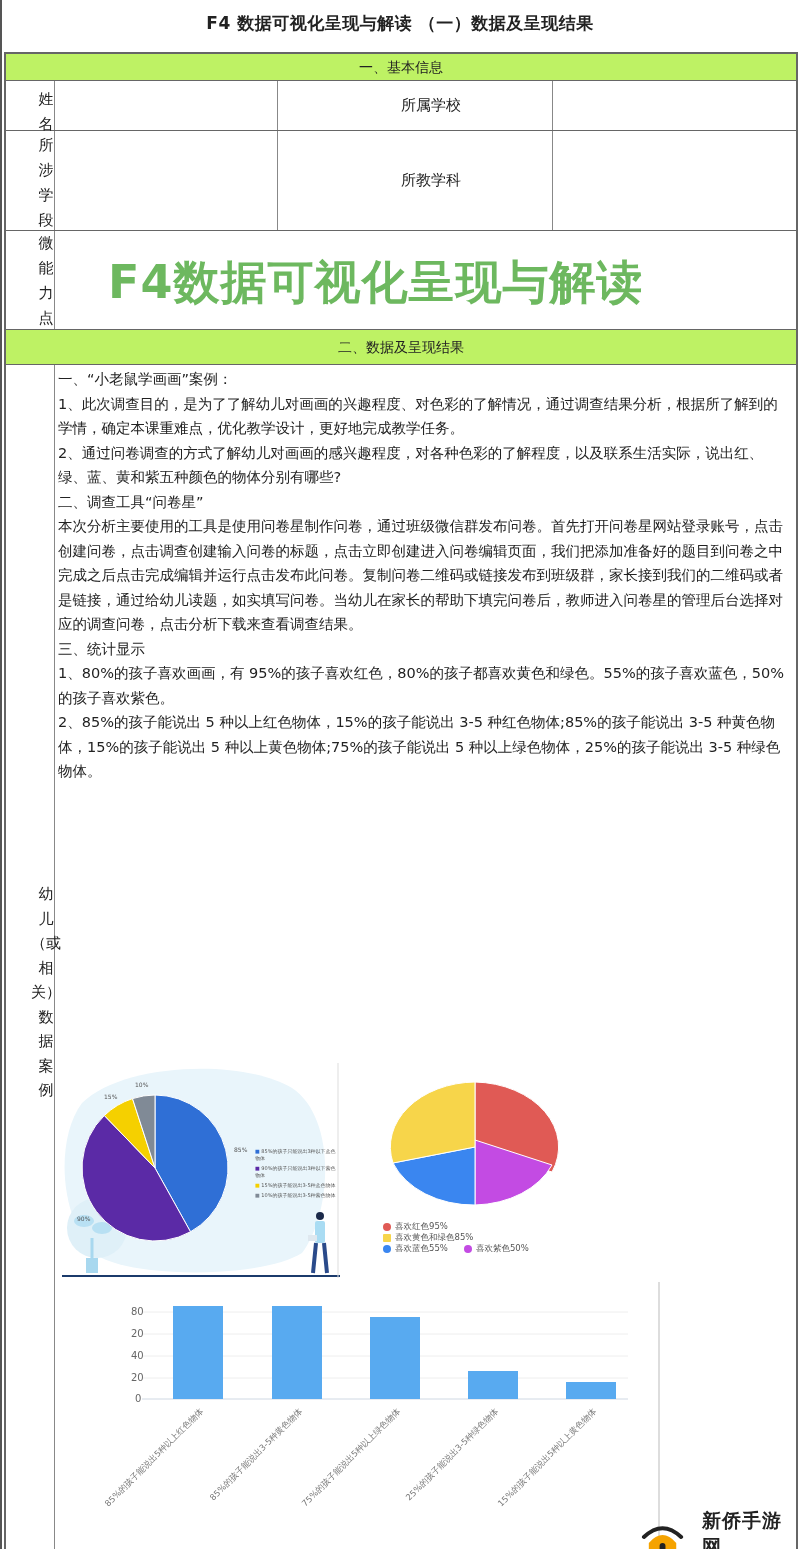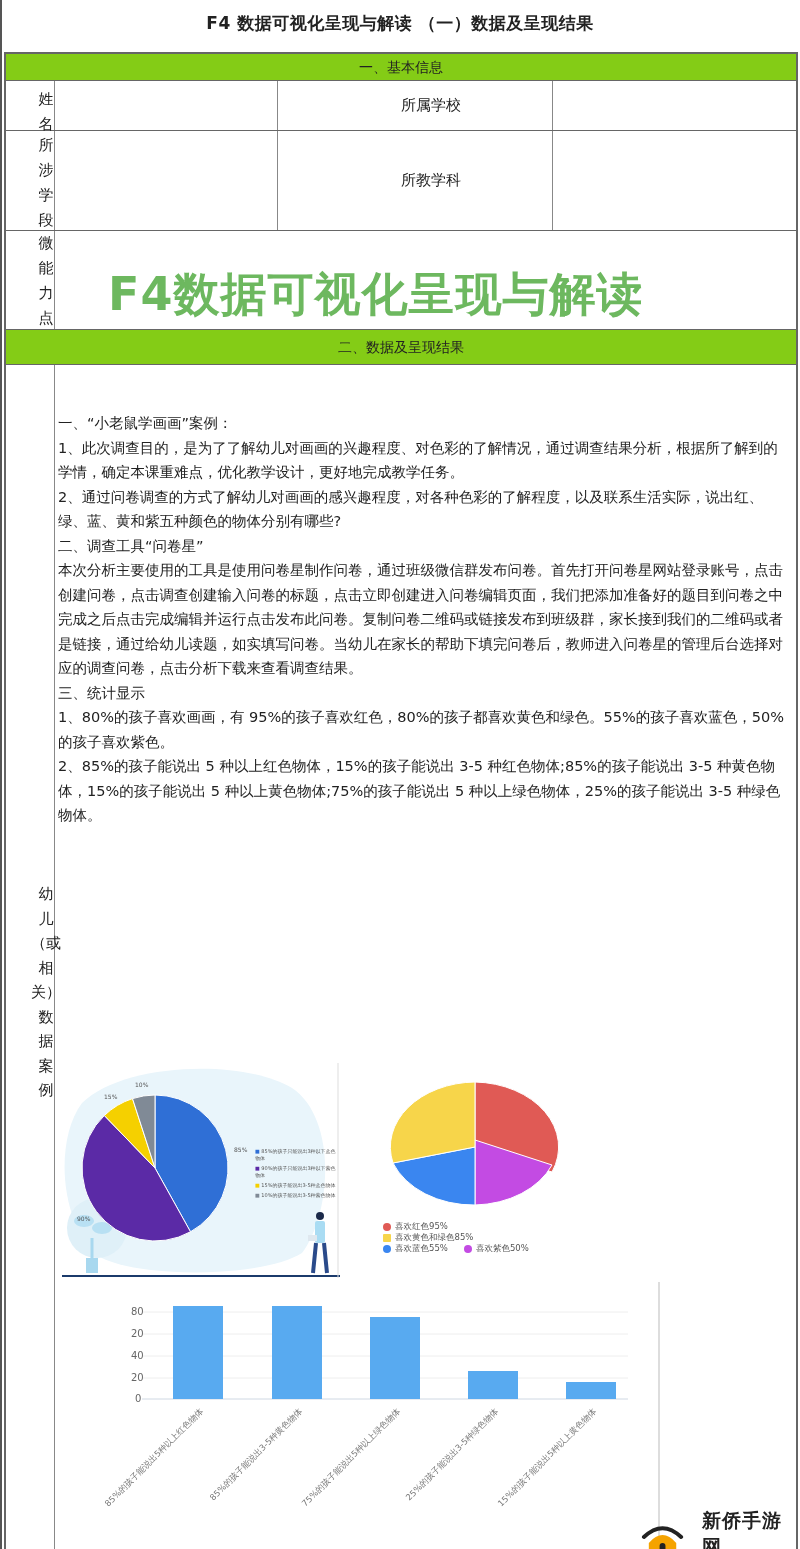"一、基本信息" .section-head { background: #84cc16 -> #bef264 }
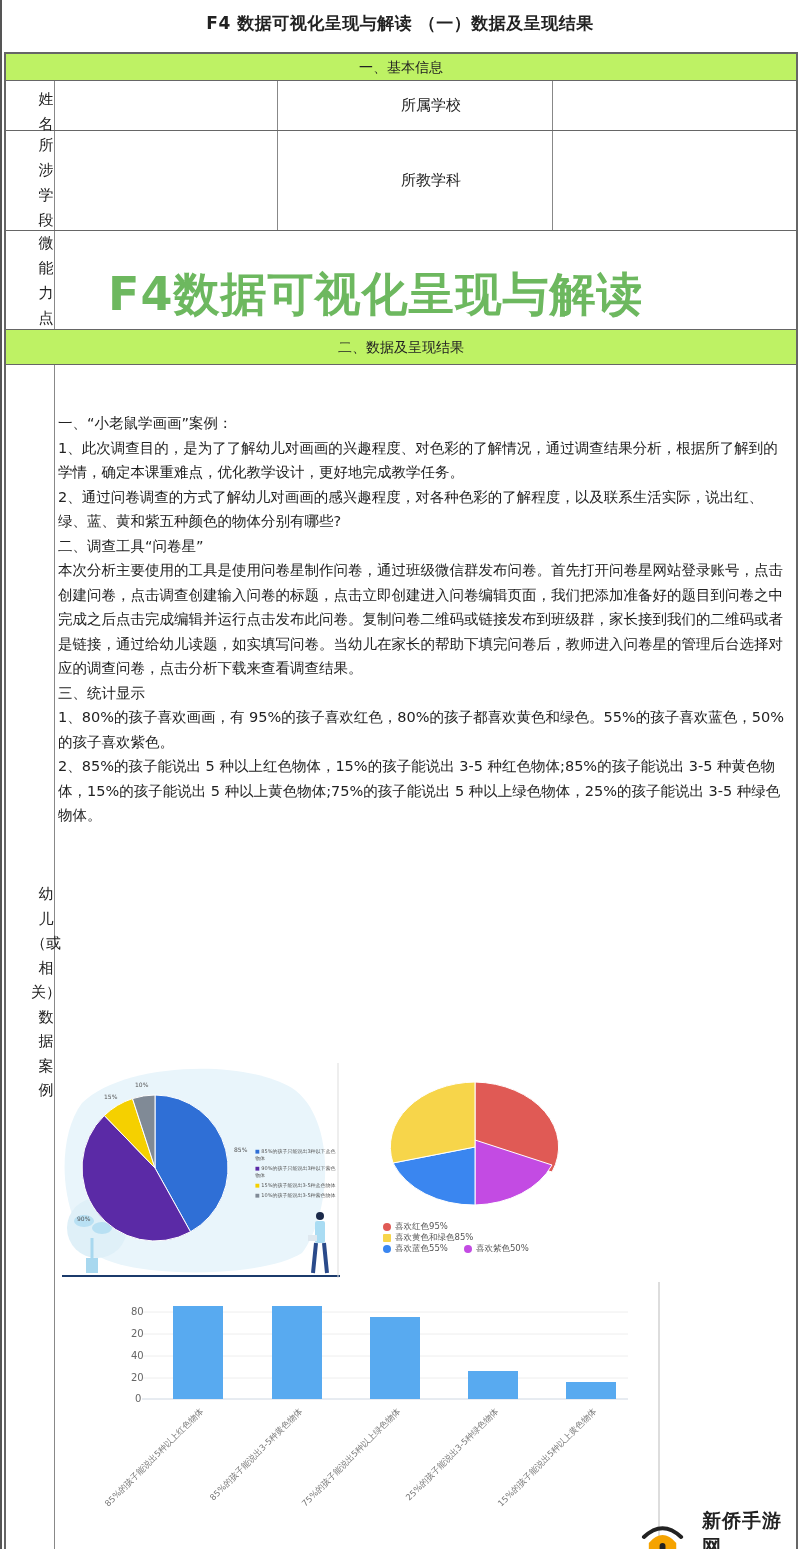"F4数据可视化呈现与解读" .watermark { top: 264px -> 252px }
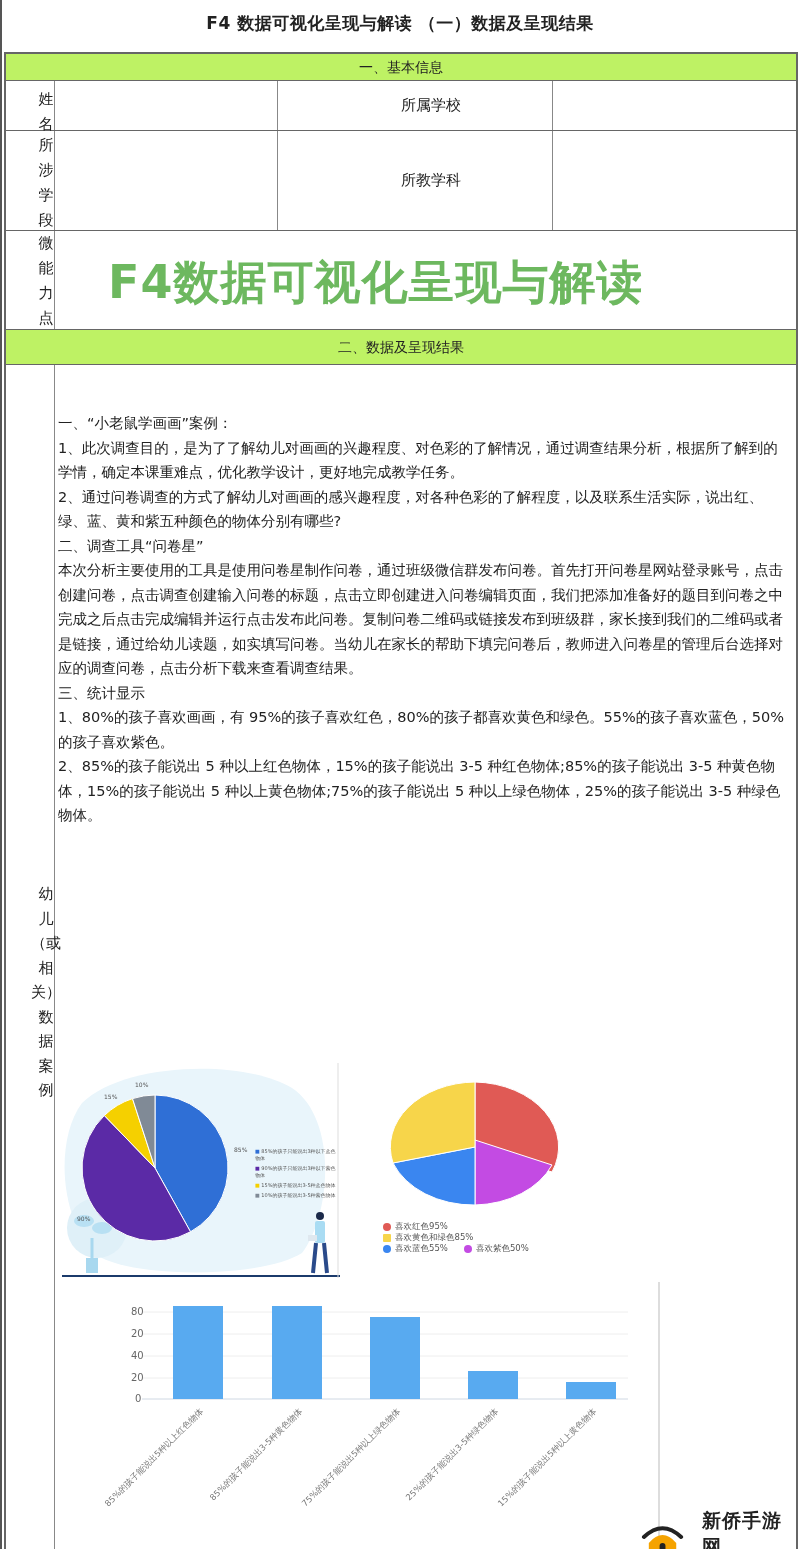"一、“小老鼠学画画”案例：" .body-text { margin-top: 44px -> none }
